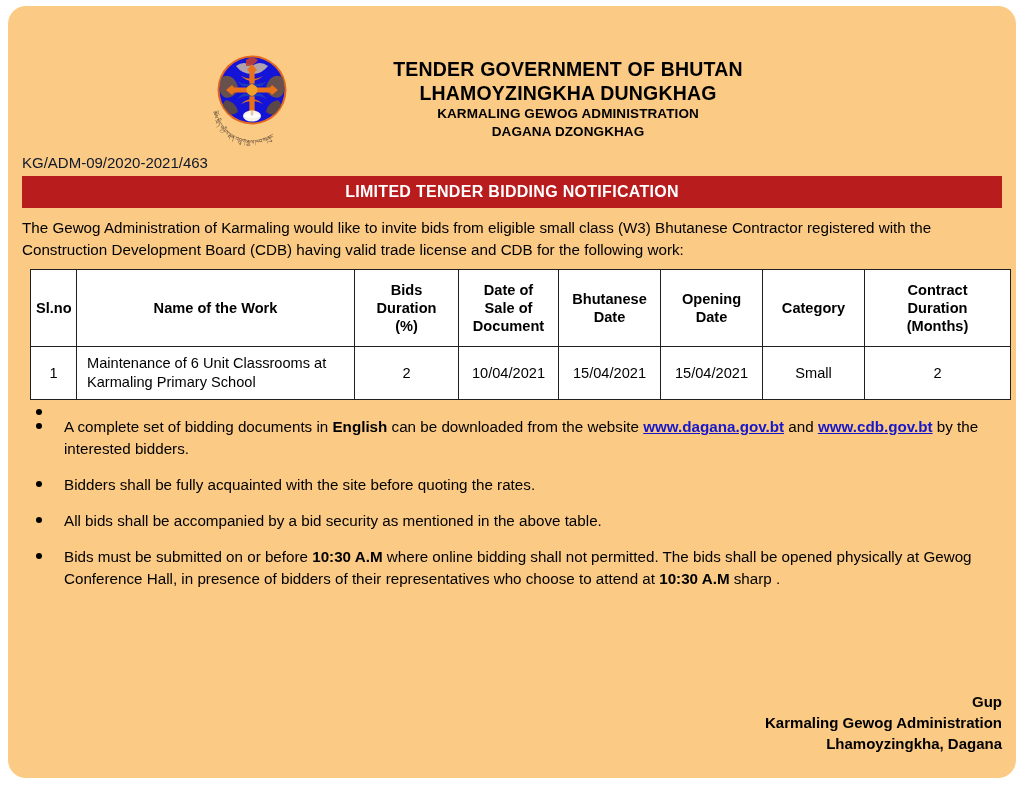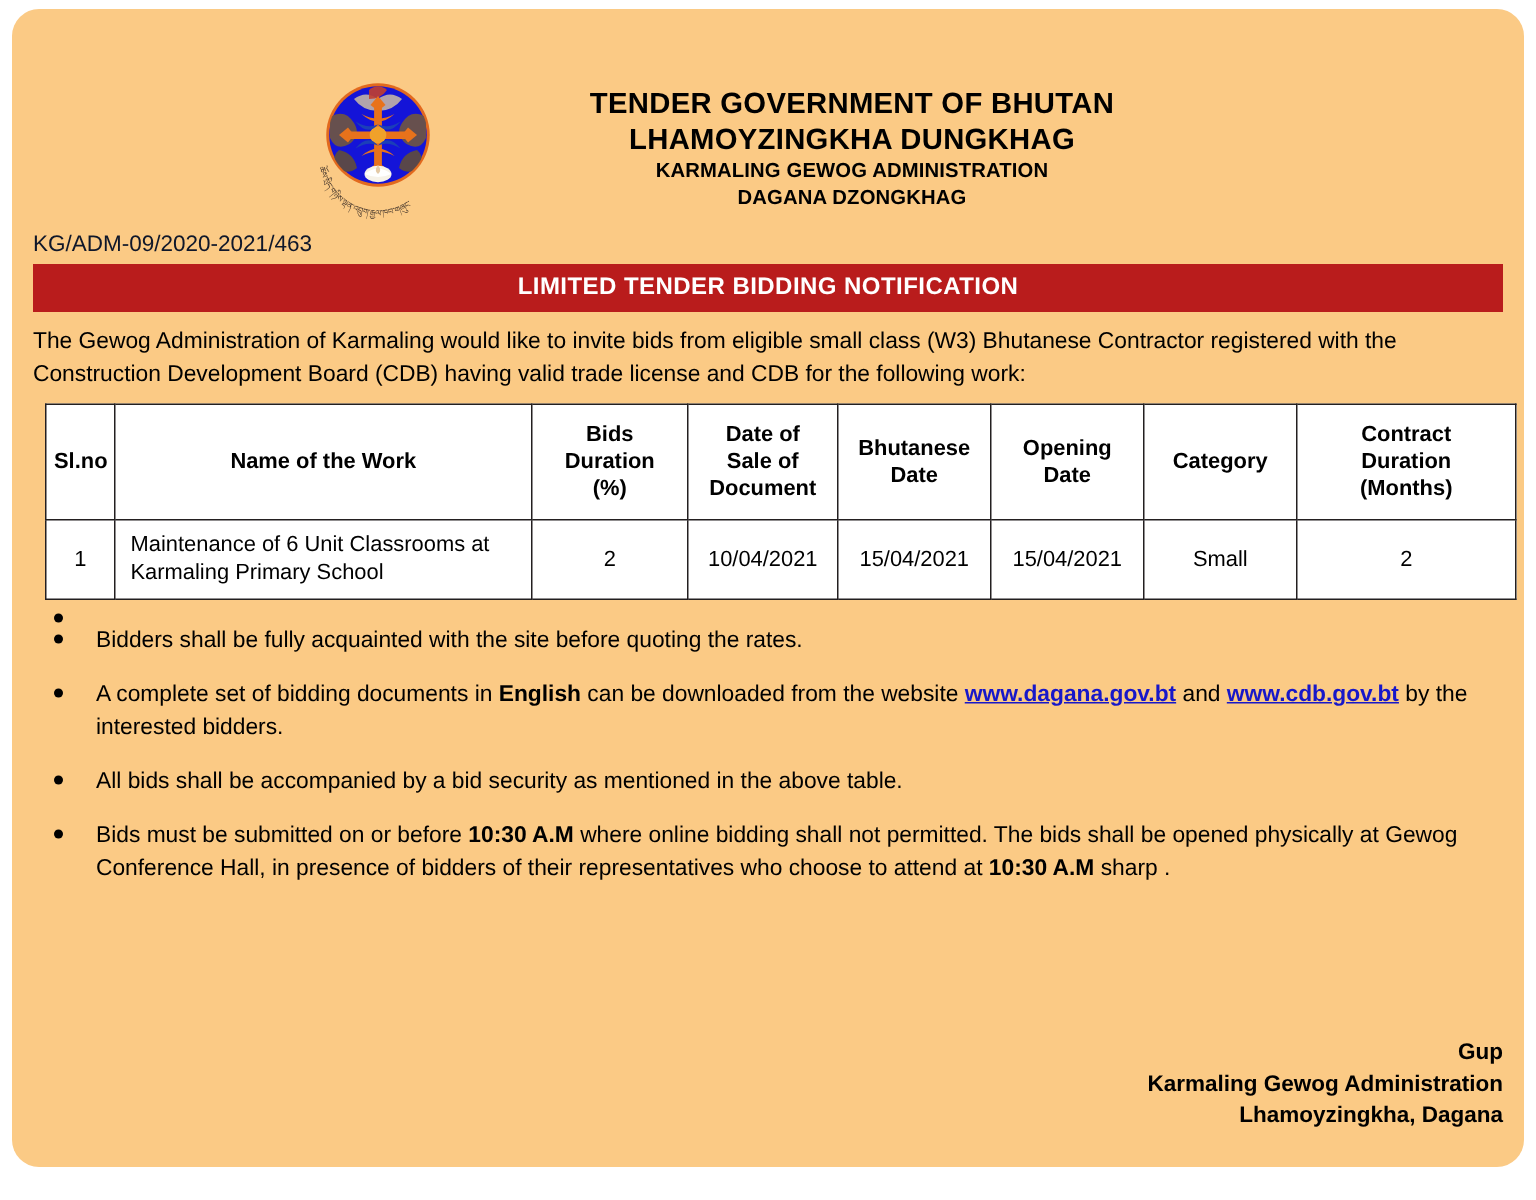"Bidders shall be fully acquainted" div.bullet { order: before "A complete set of bidding" -> after "A complete set of bidding" }
